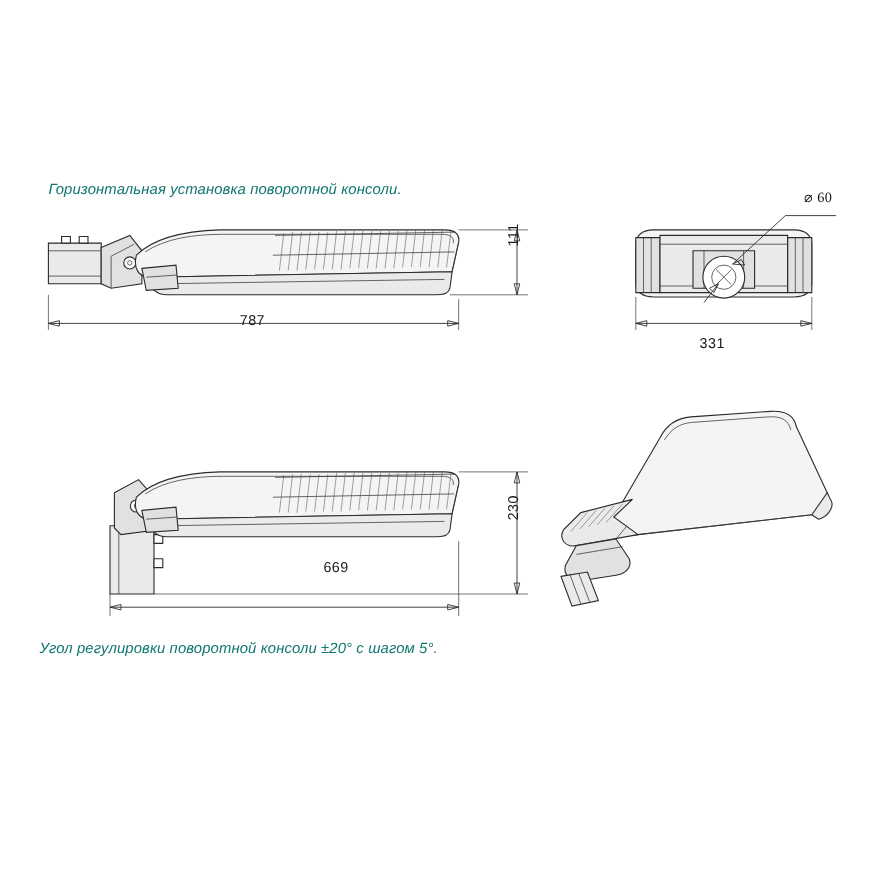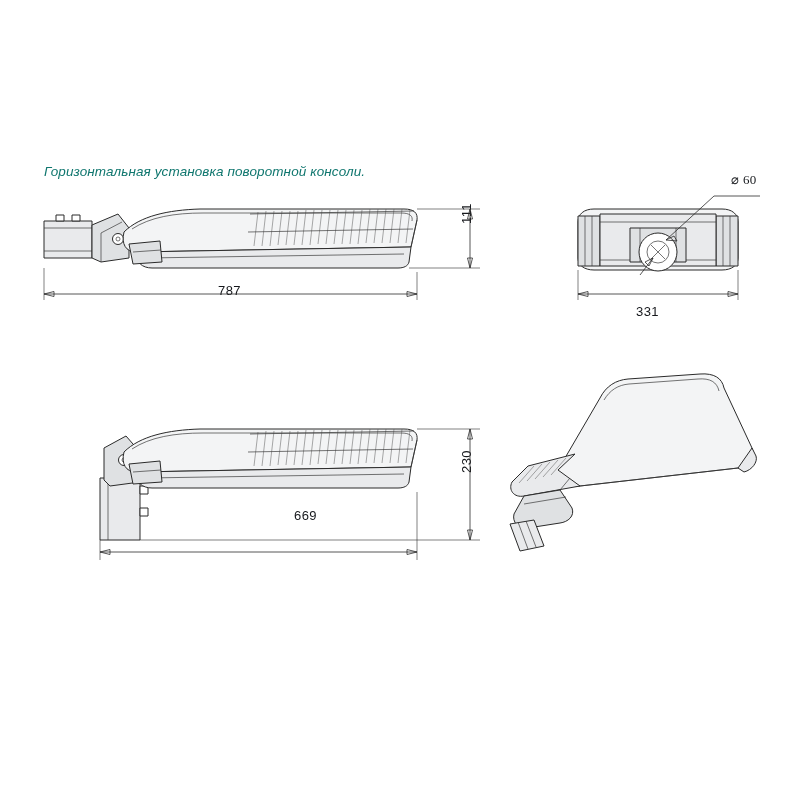"Угол регулировки поворотной консоли ±20°" div.caption { html: none -> <div>Угол регулировки поворотной консоли ±20° с шагом 5°.</div> }
